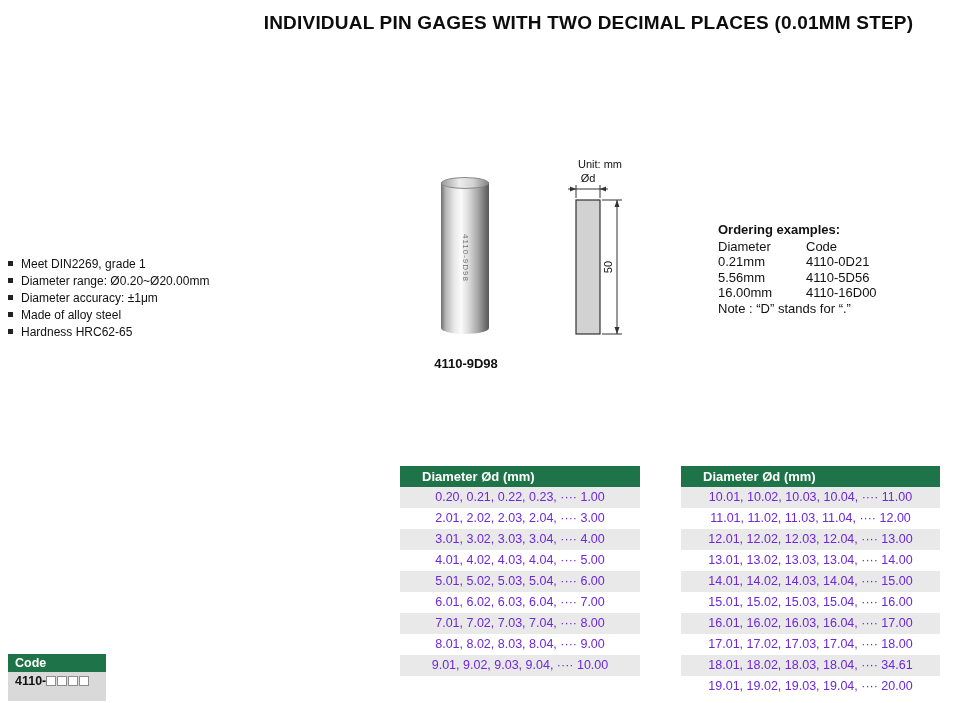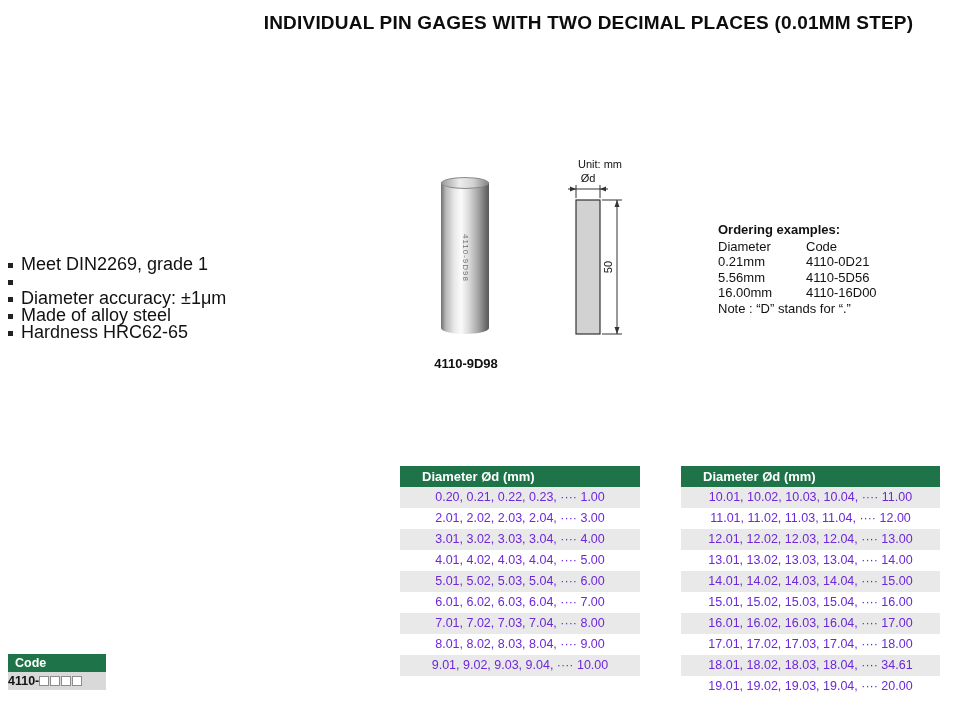"Meet DIN2269, grade 1" .features { font-size: 18px -> 12px }
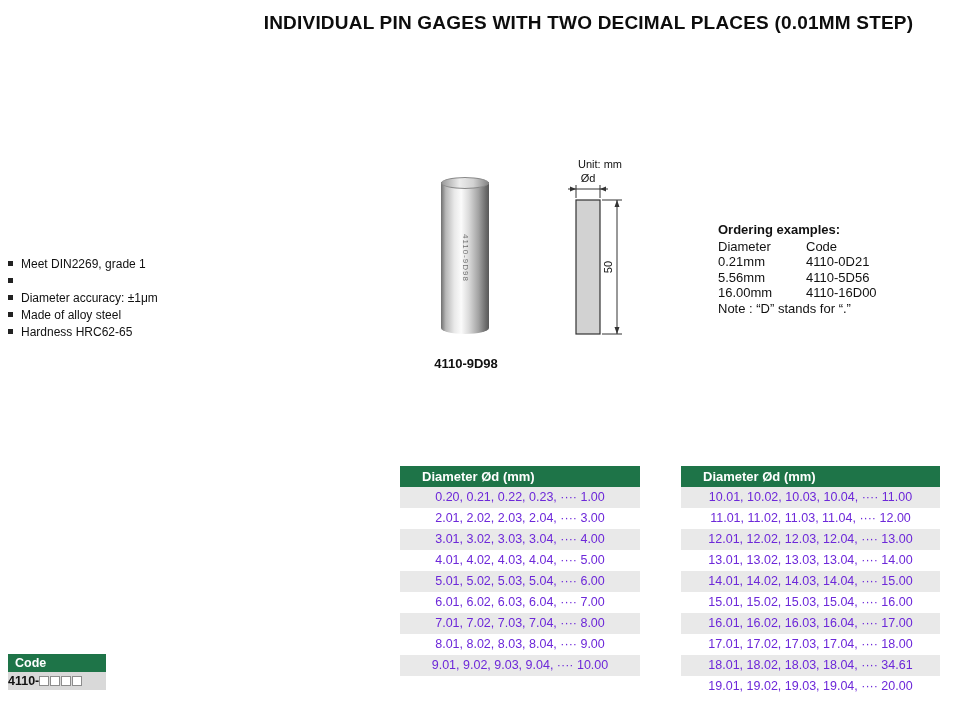"Diameter range: Ø0.20~Ø20.00mm" span { html: none -> <span>Diameter range: Ø0.20~Ø20.00mm</span> }
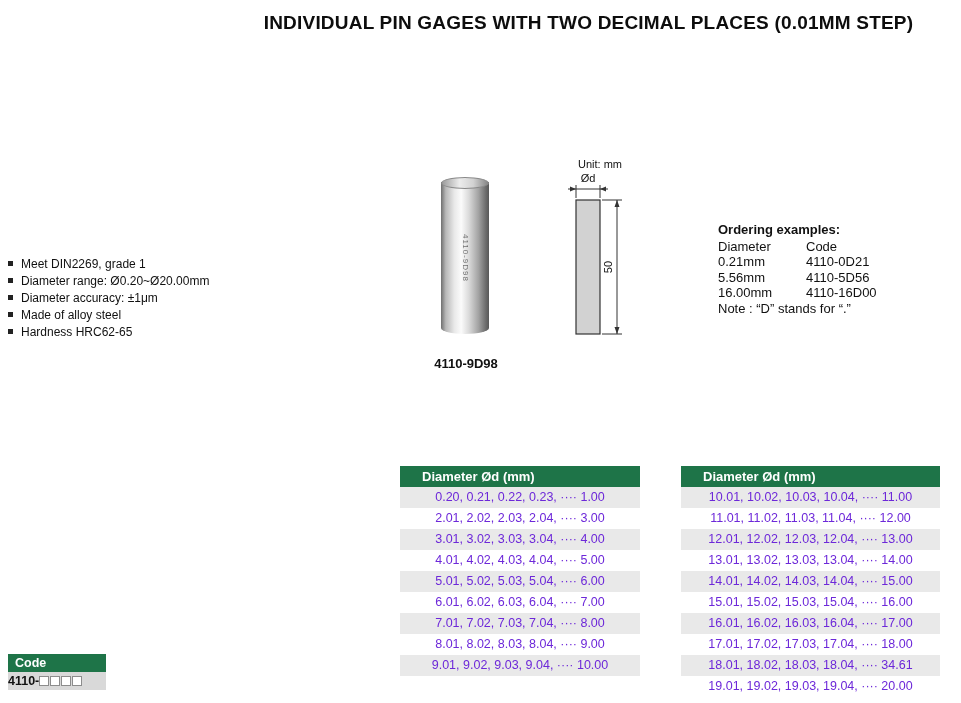"4110-" .code-value { height: 18px -> 29px; padding-left: none -> 7px }
